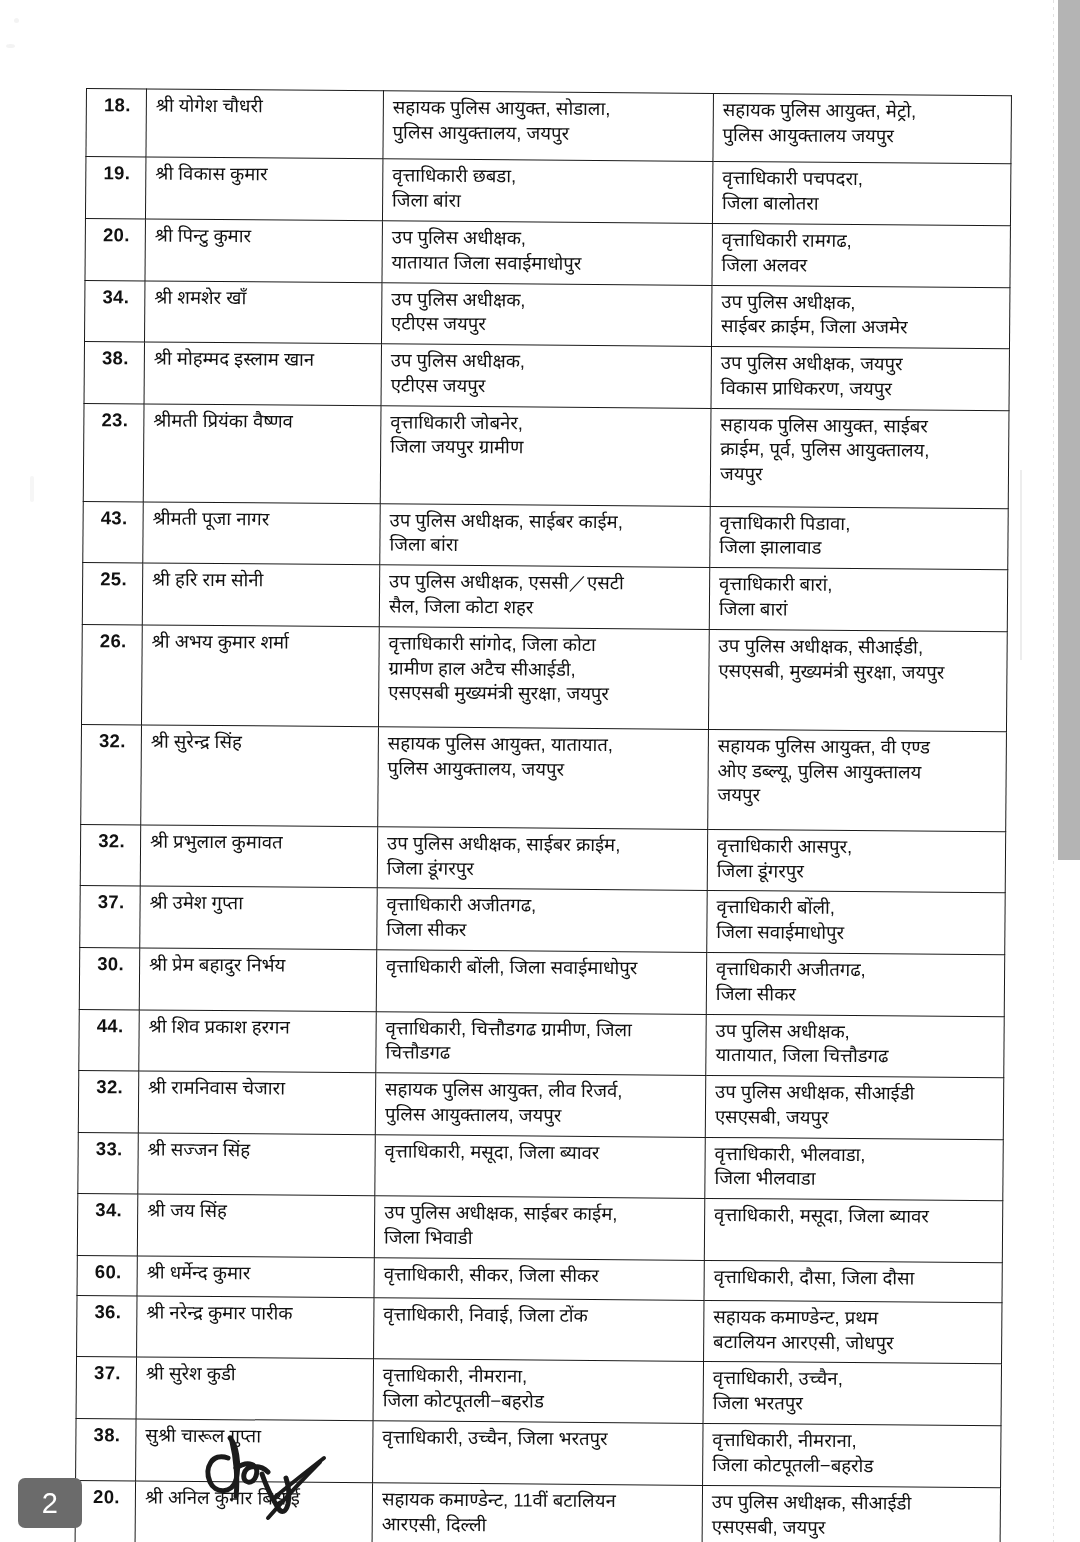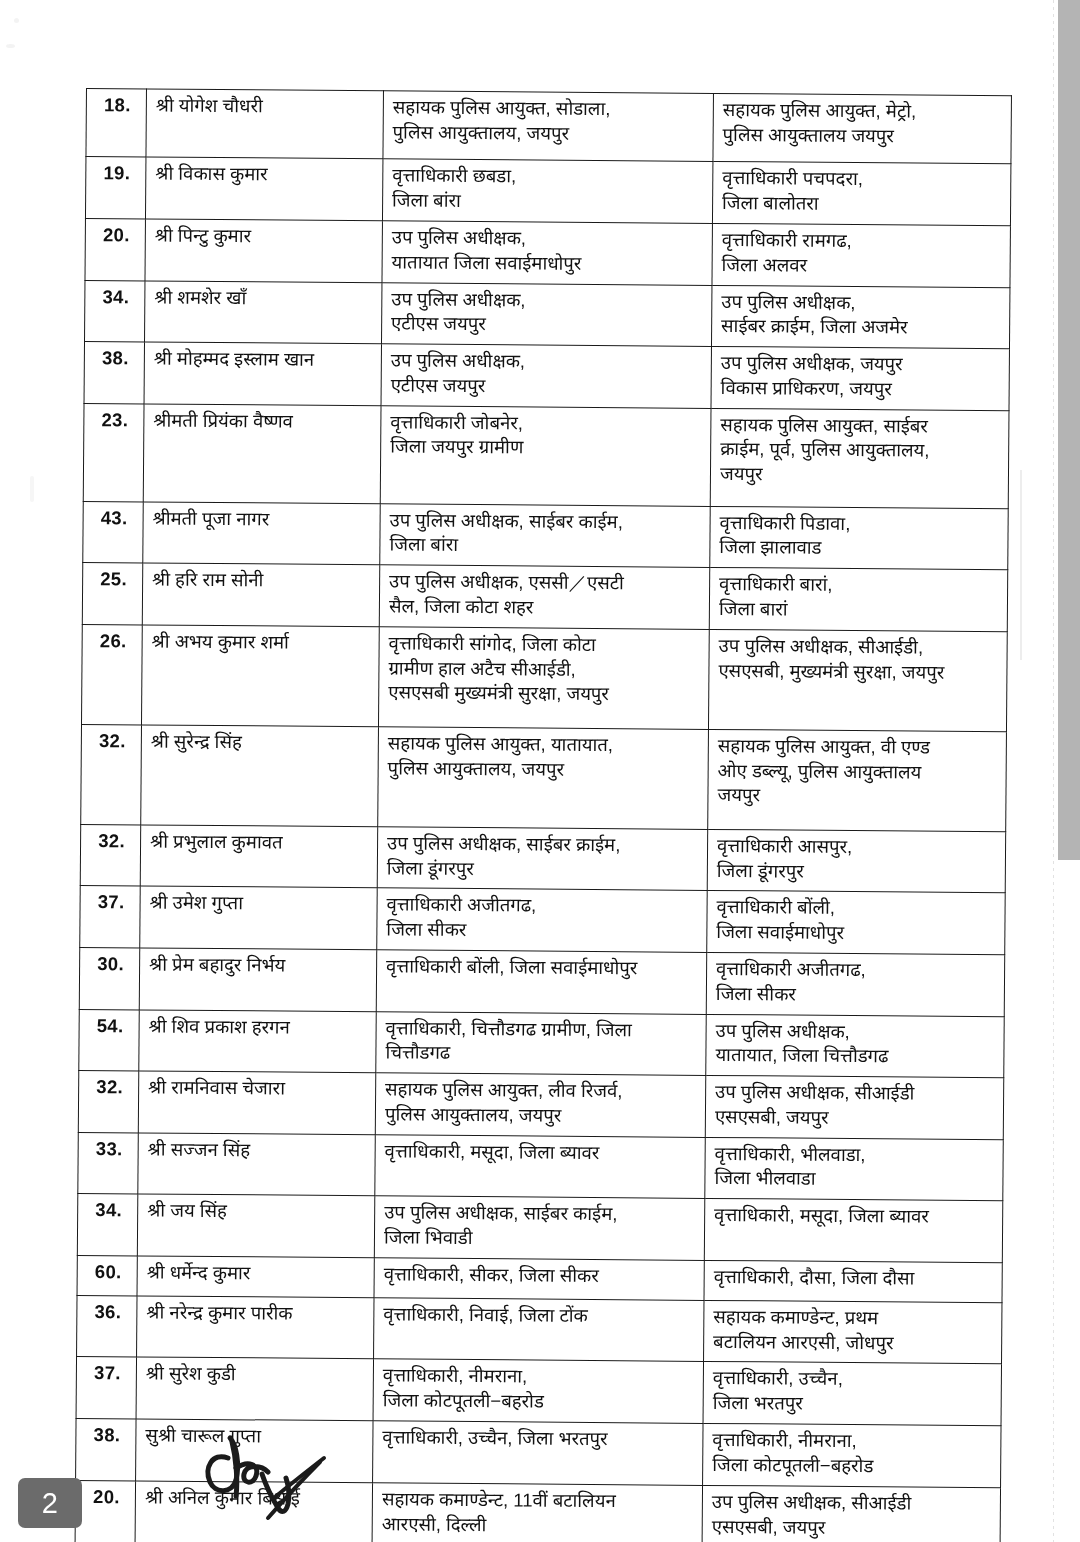"54." td.sno { text: 54 -> 44 }
